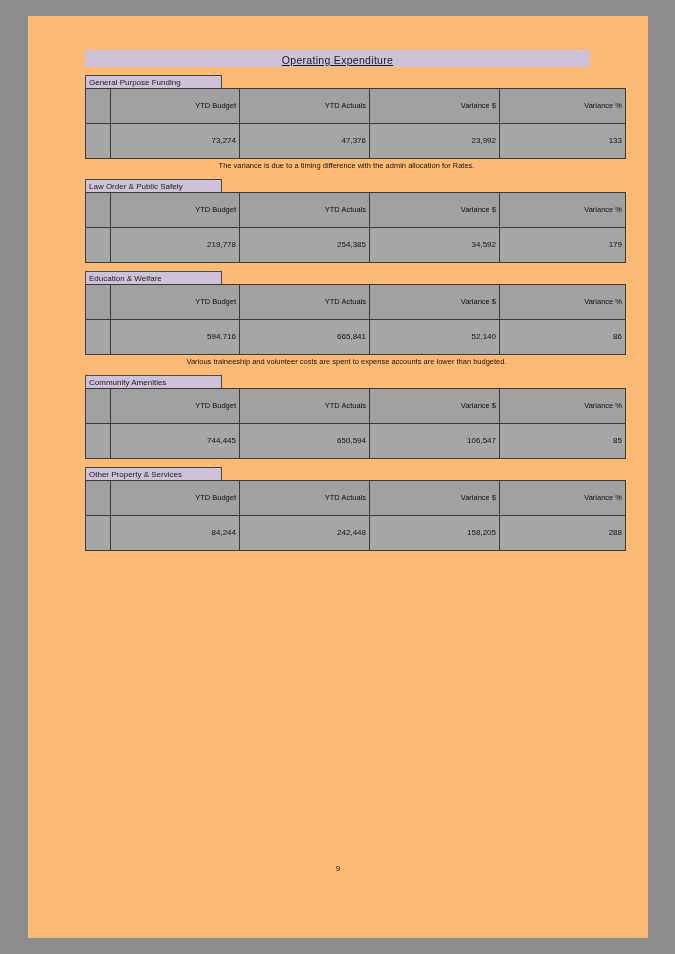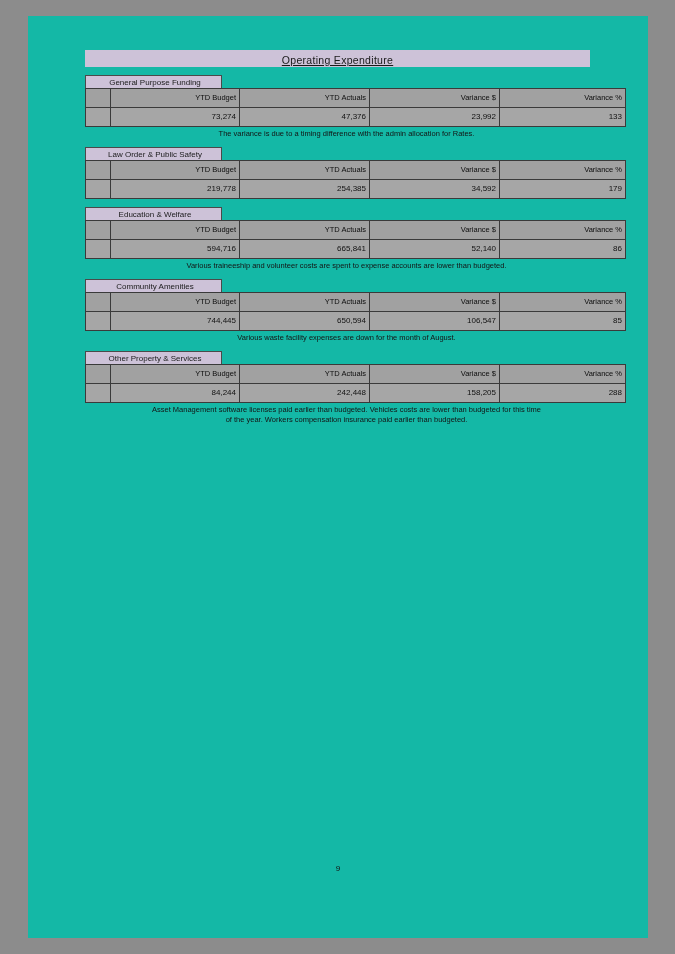"Operating Expenditure" .page { background: #14b8a6 -> #fdba74 }
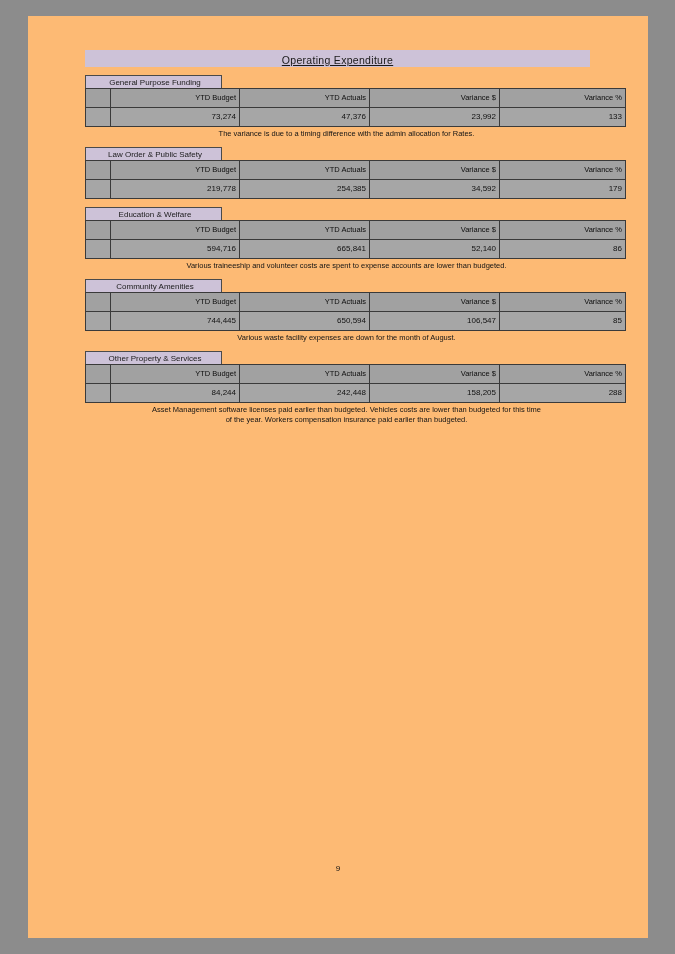"General Purpose Funding" .sec-header { text-align: center -> none }
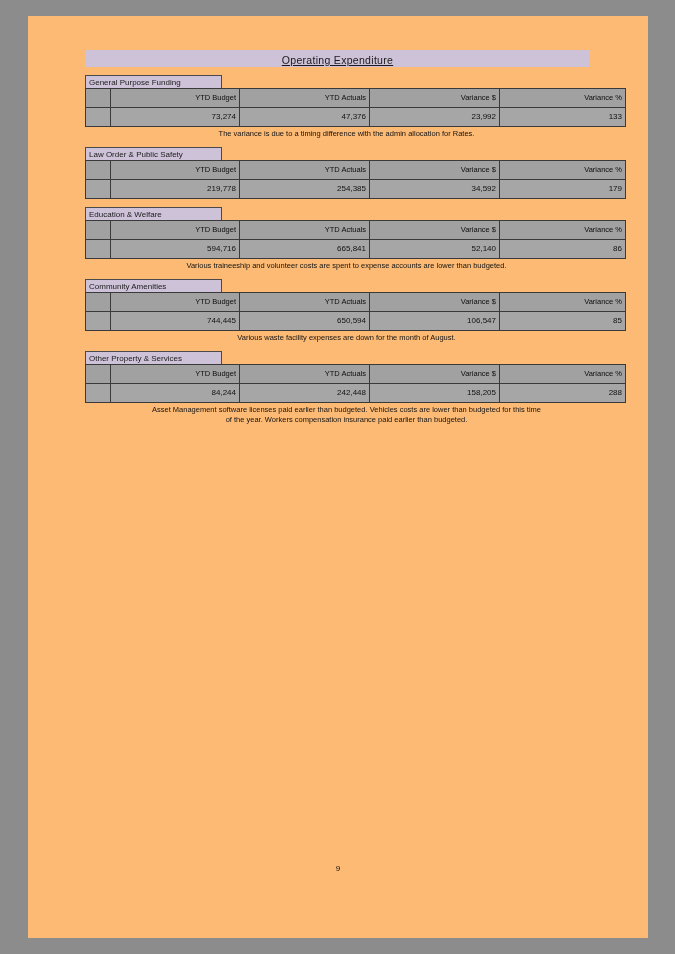"YTD Budget" table.fin td, table.fin th { padding: 4px 3px -> 12px 3px }
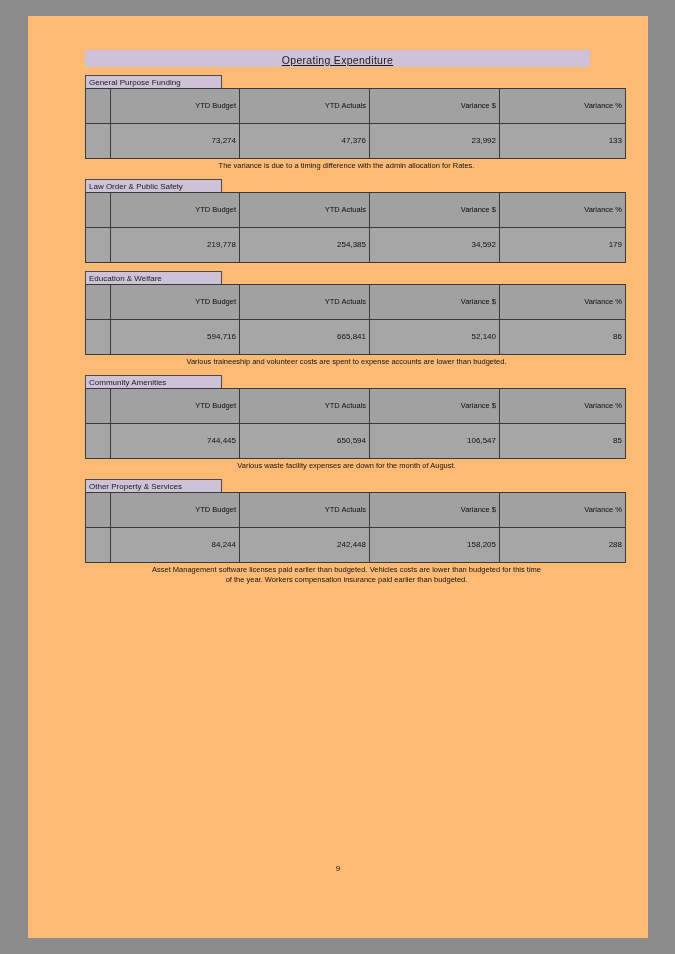"Various waste facility expenses are" div.note { html: <div> <div>Various waste facility expenses are down for the month of August.</div> </div> -> none }
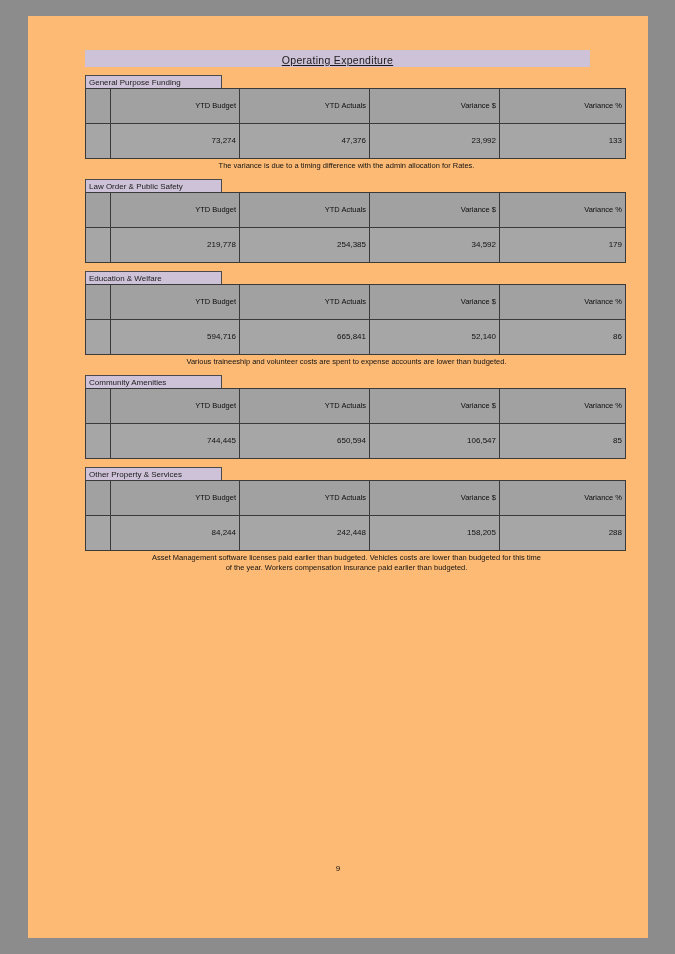"Asset Management software licenses paid" div.note { html: <div> <div>Asset Management software licenses paid earlier than budgeted. Vehicles costs are lower than budgeted for this time</div> <div>of the year. Workers compensation insurance paid earlier than budgeted.</div> </div> -> none }
